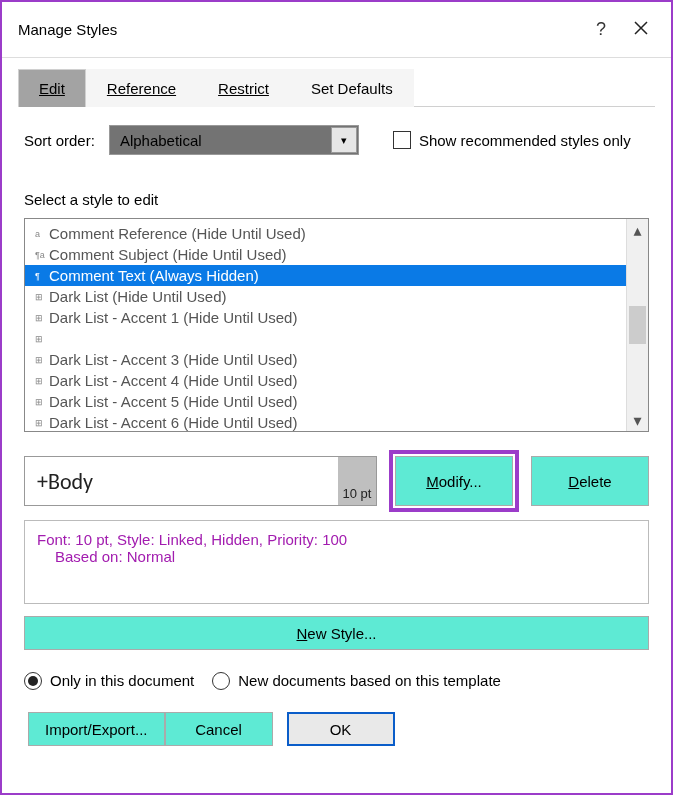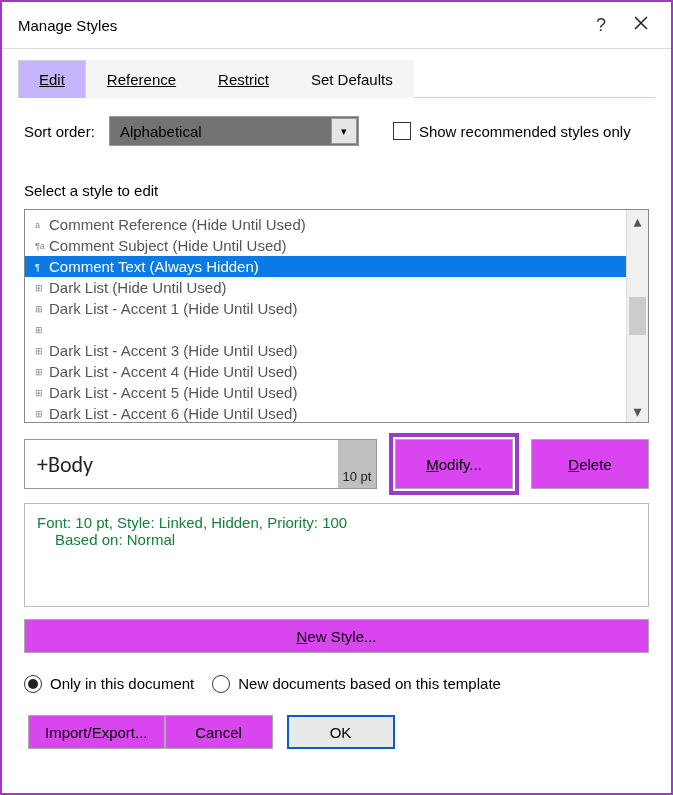"Manage Styles" .titlebar { height: 47px -> 56px }
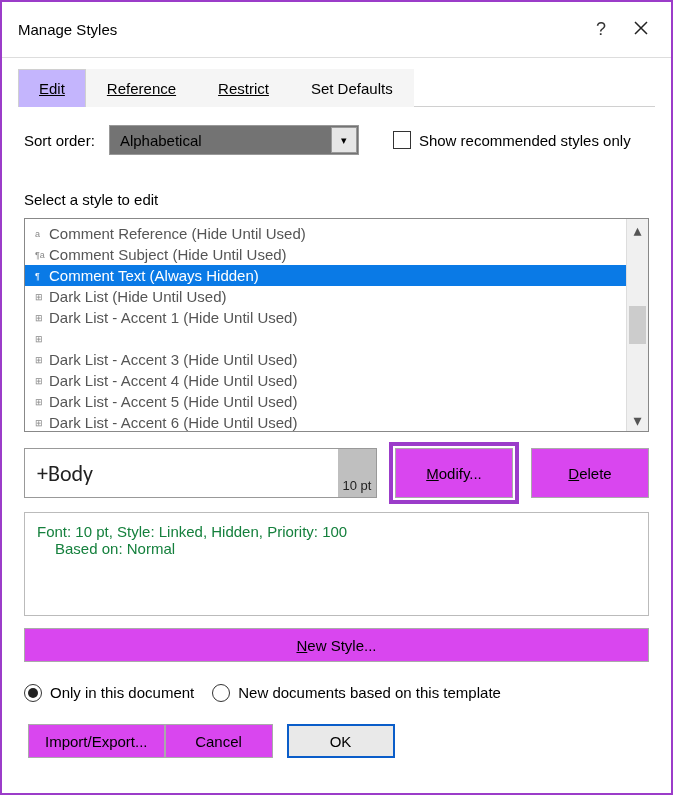"Edit" .tab.active { background: #c4b5fd -> #a3a3a3 }
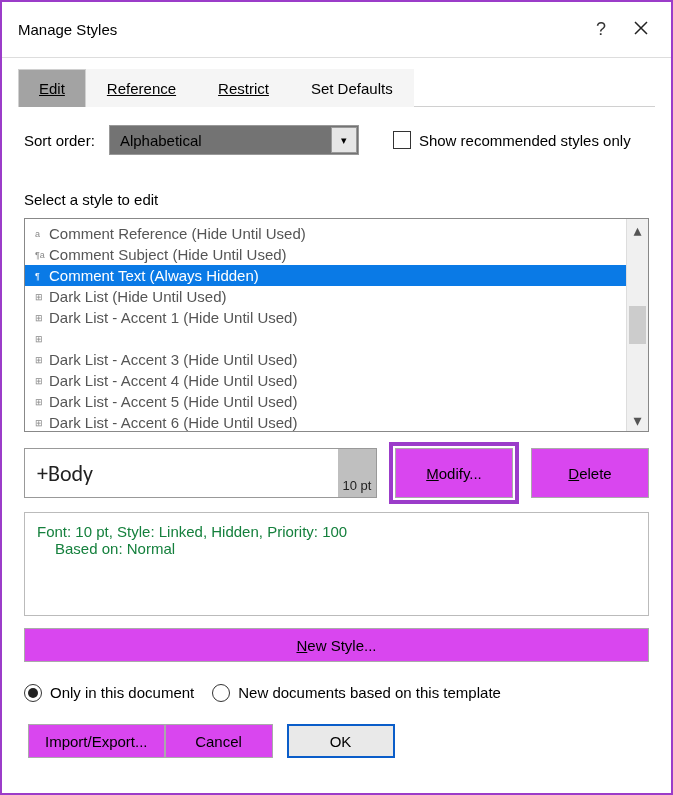"+Body" .preview-row { margin-top: 16px -> 24px }
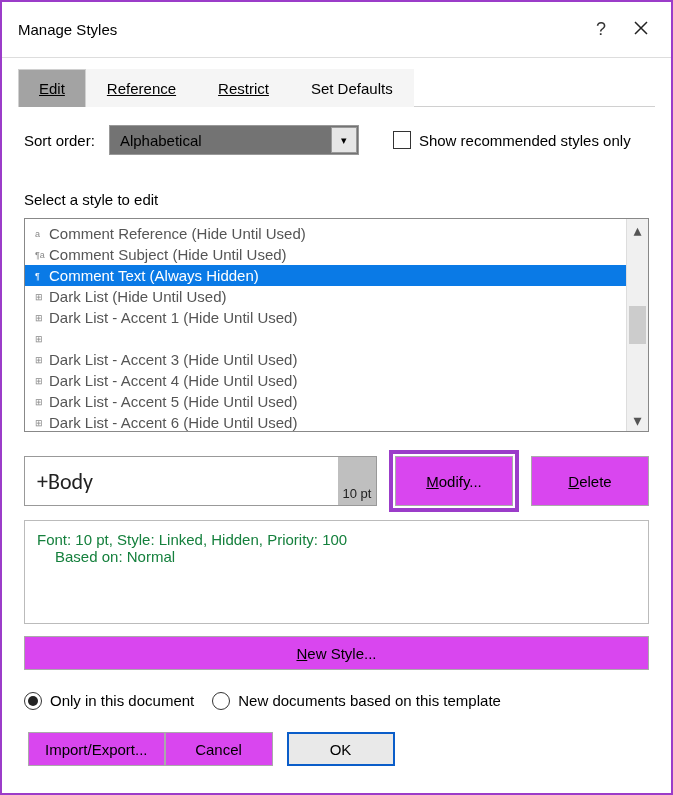"Modify..." .btn { background: #d946ef -> #5eead4 }
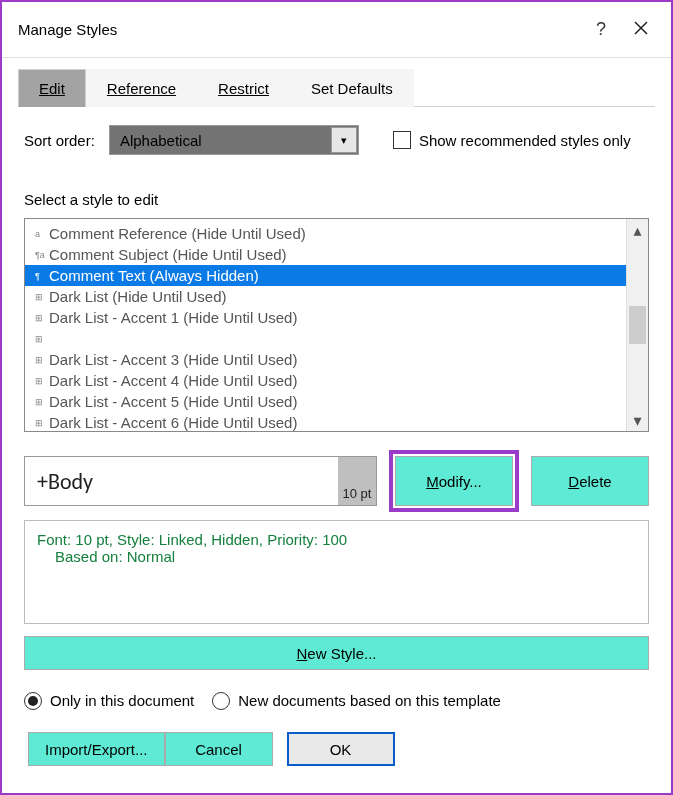"Font: 10 pt, Style: Linked," .desc-box { color: #15803d -> #a21caf; height: 104px -> 84px }
